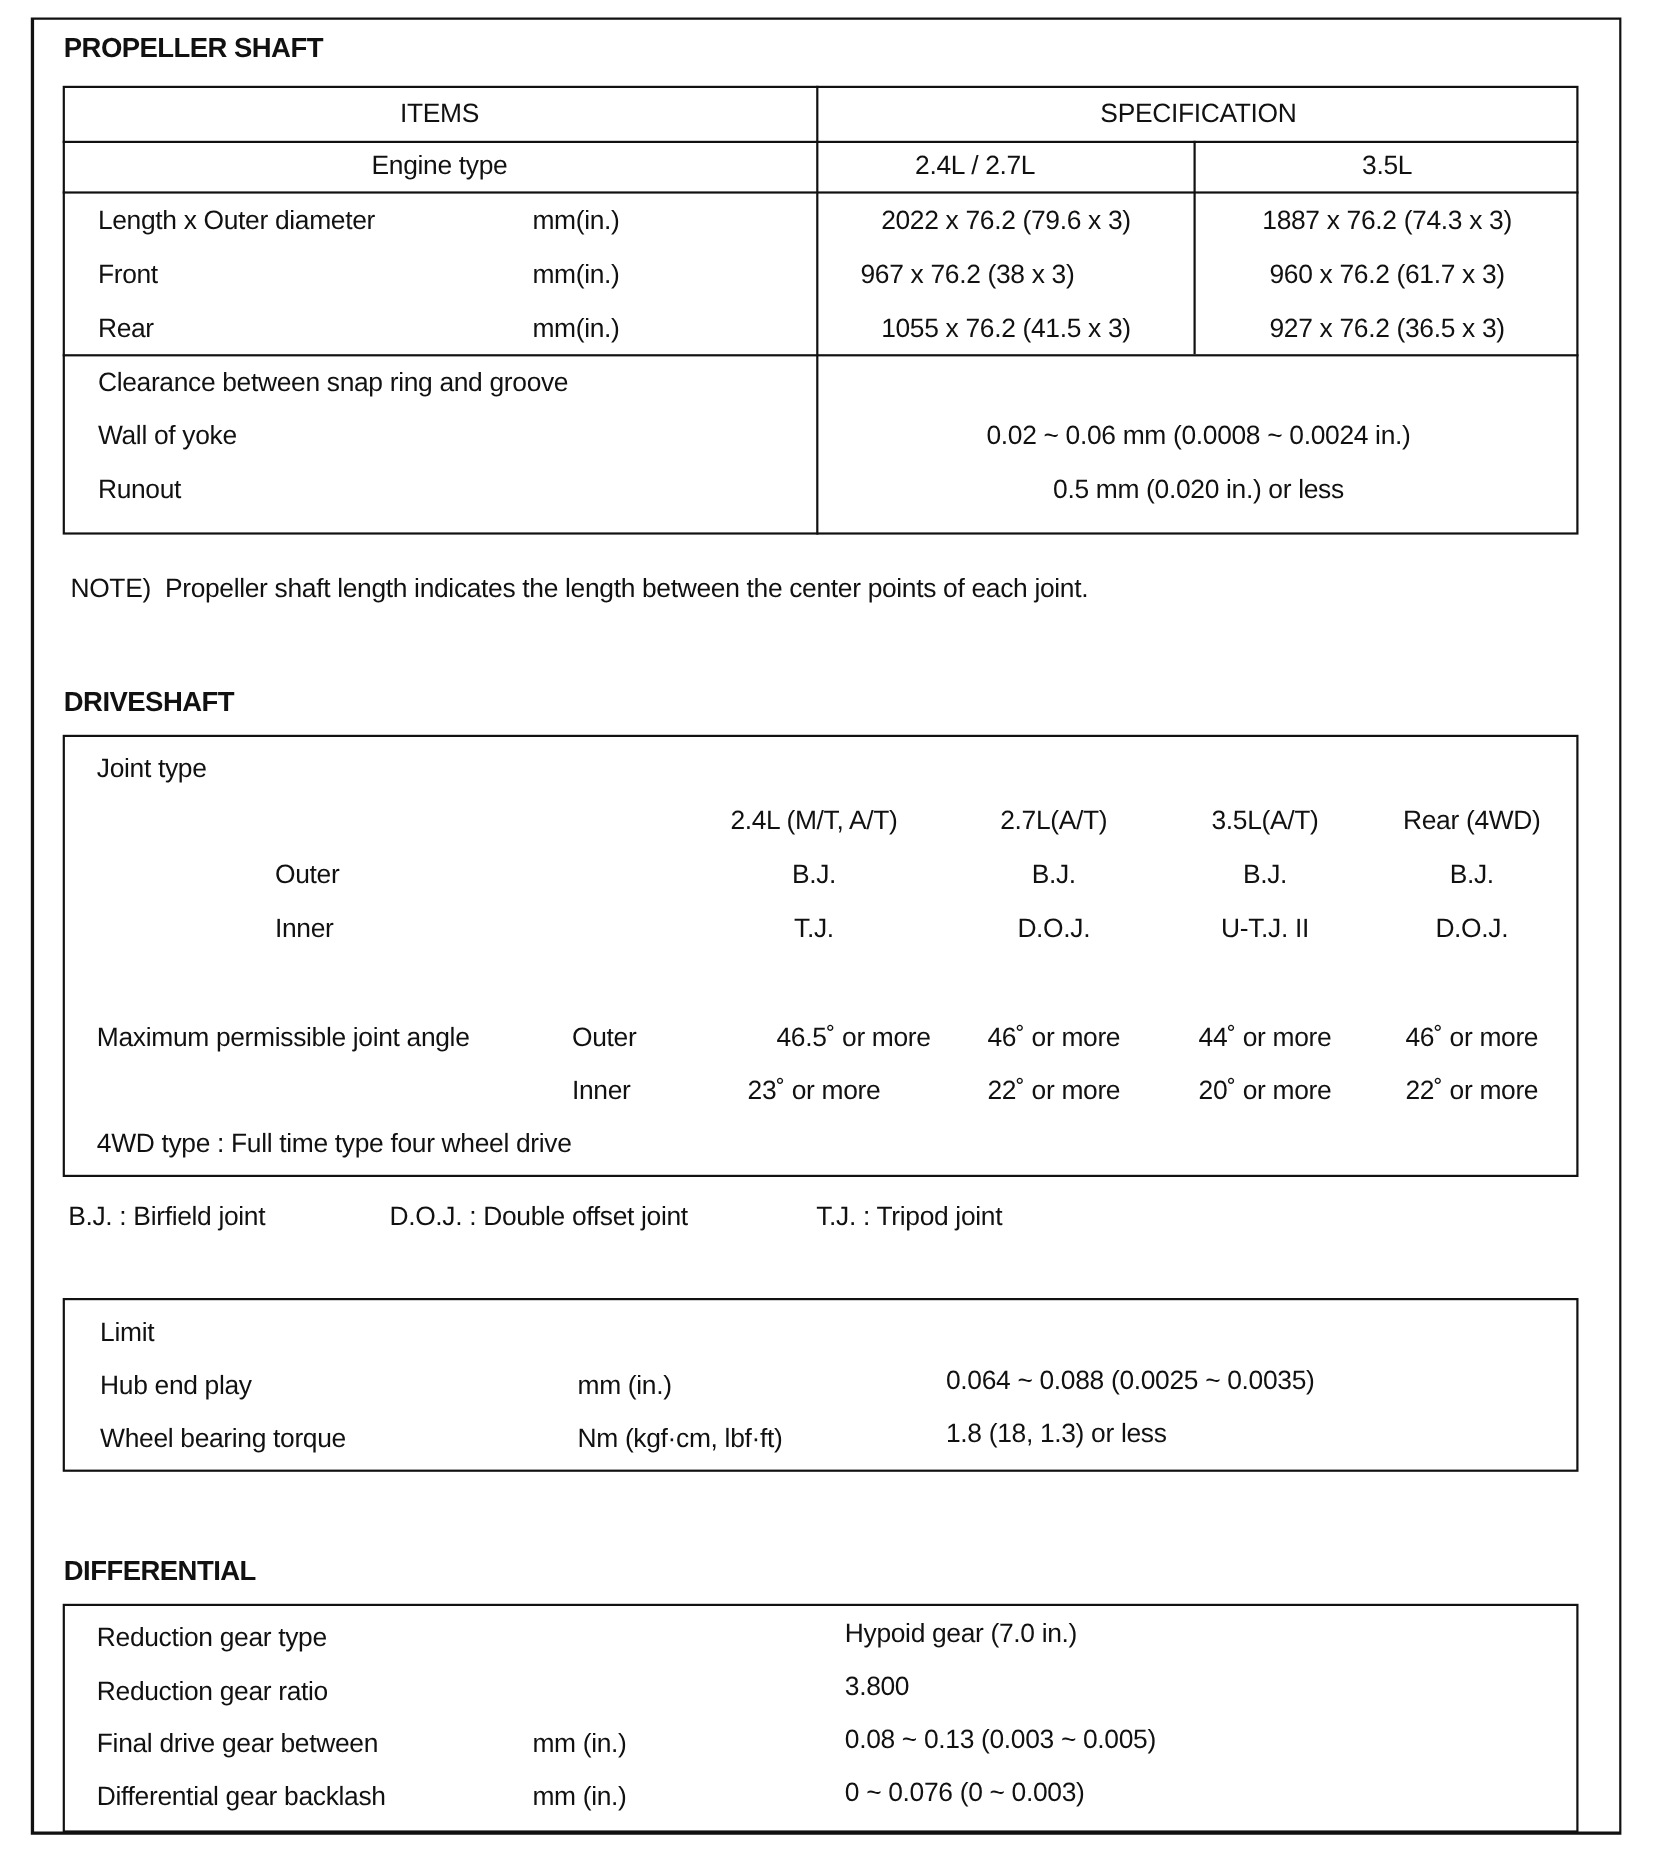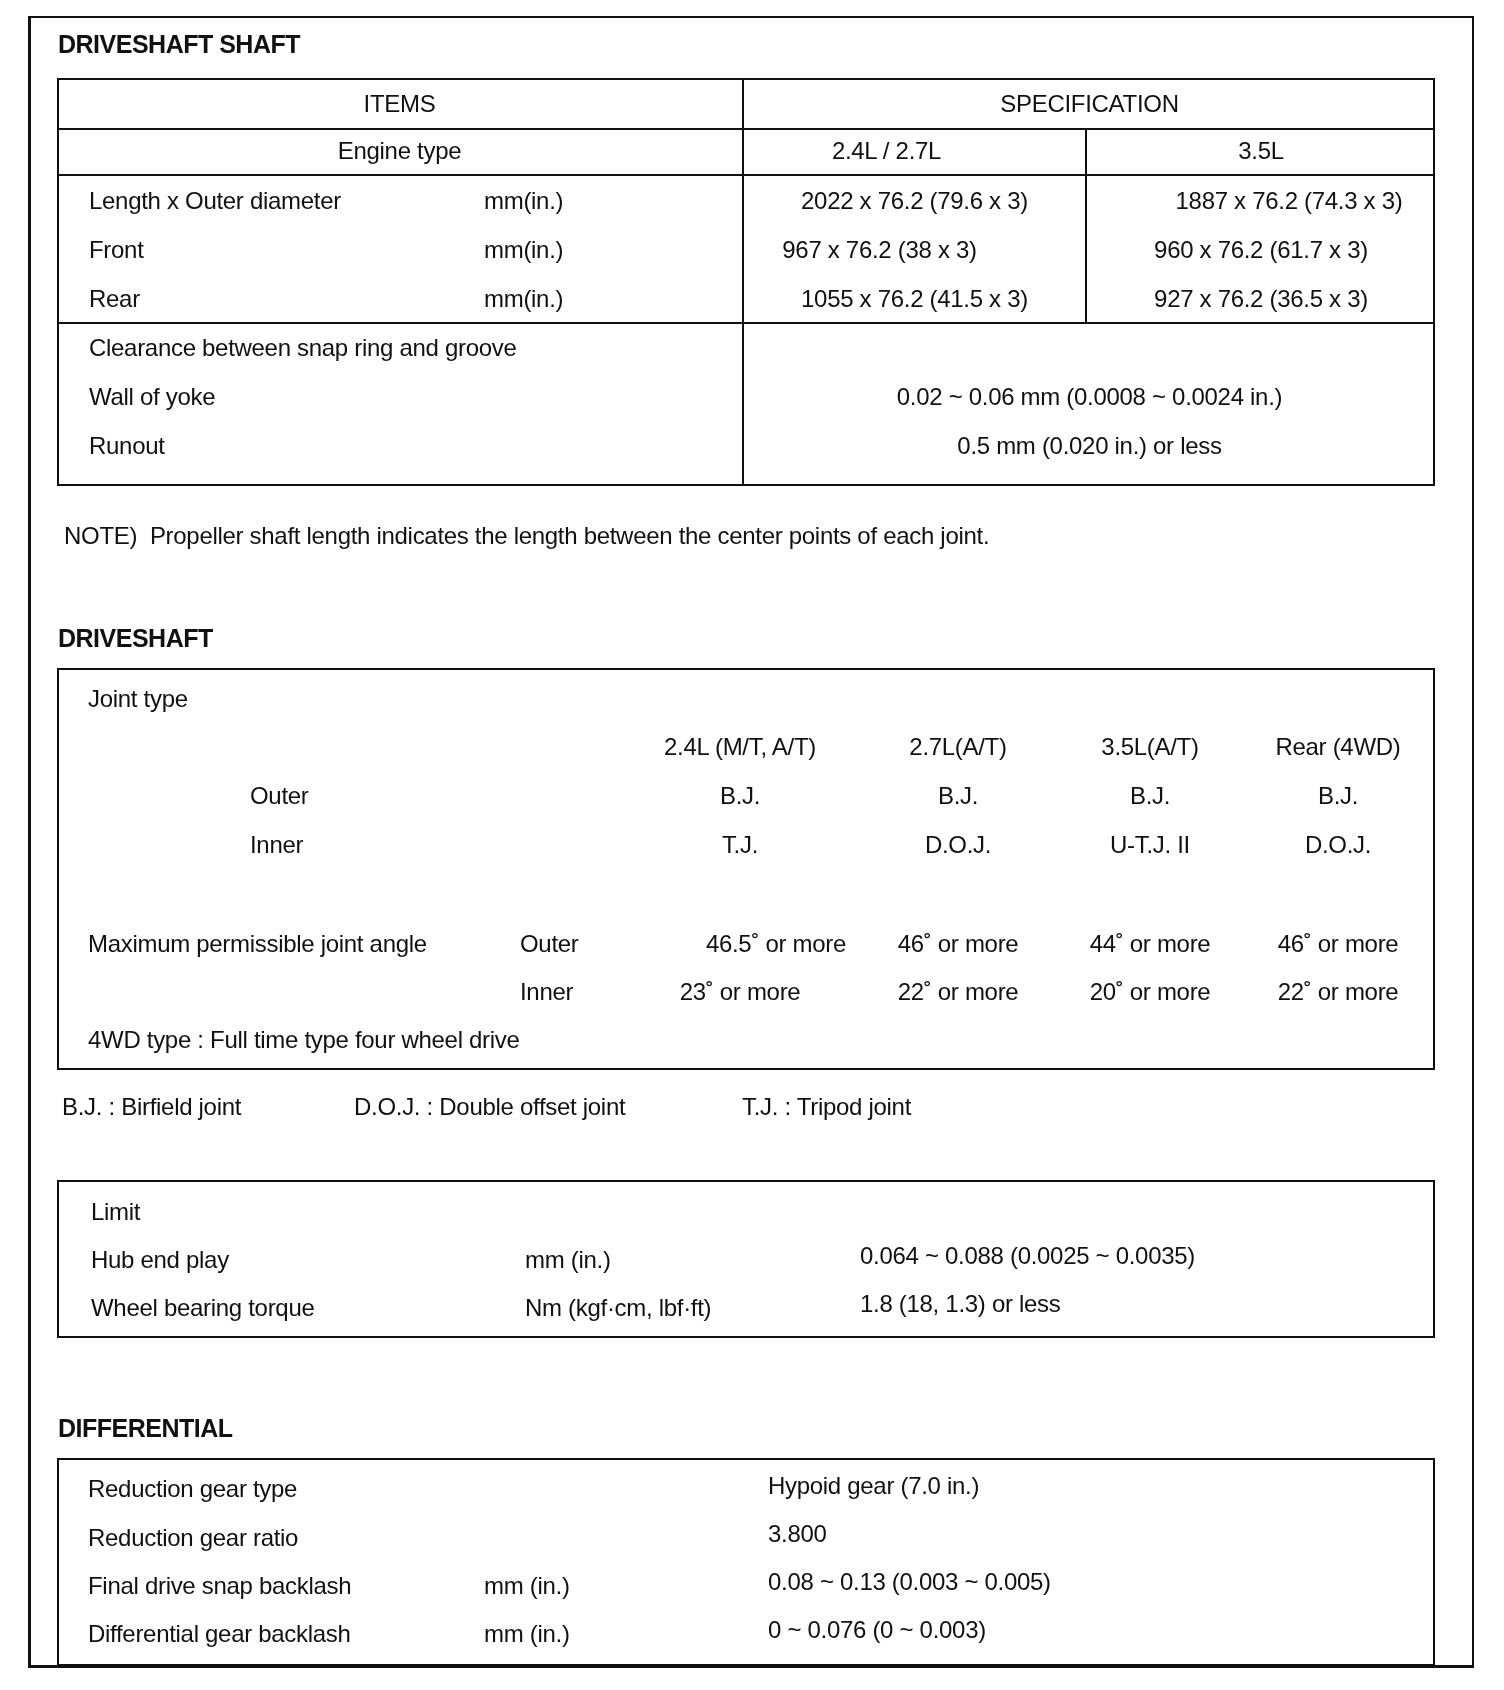"DRIVESHAFT SHAFT" div.abs { text: DRIVESHAFT -> PROPELLER }
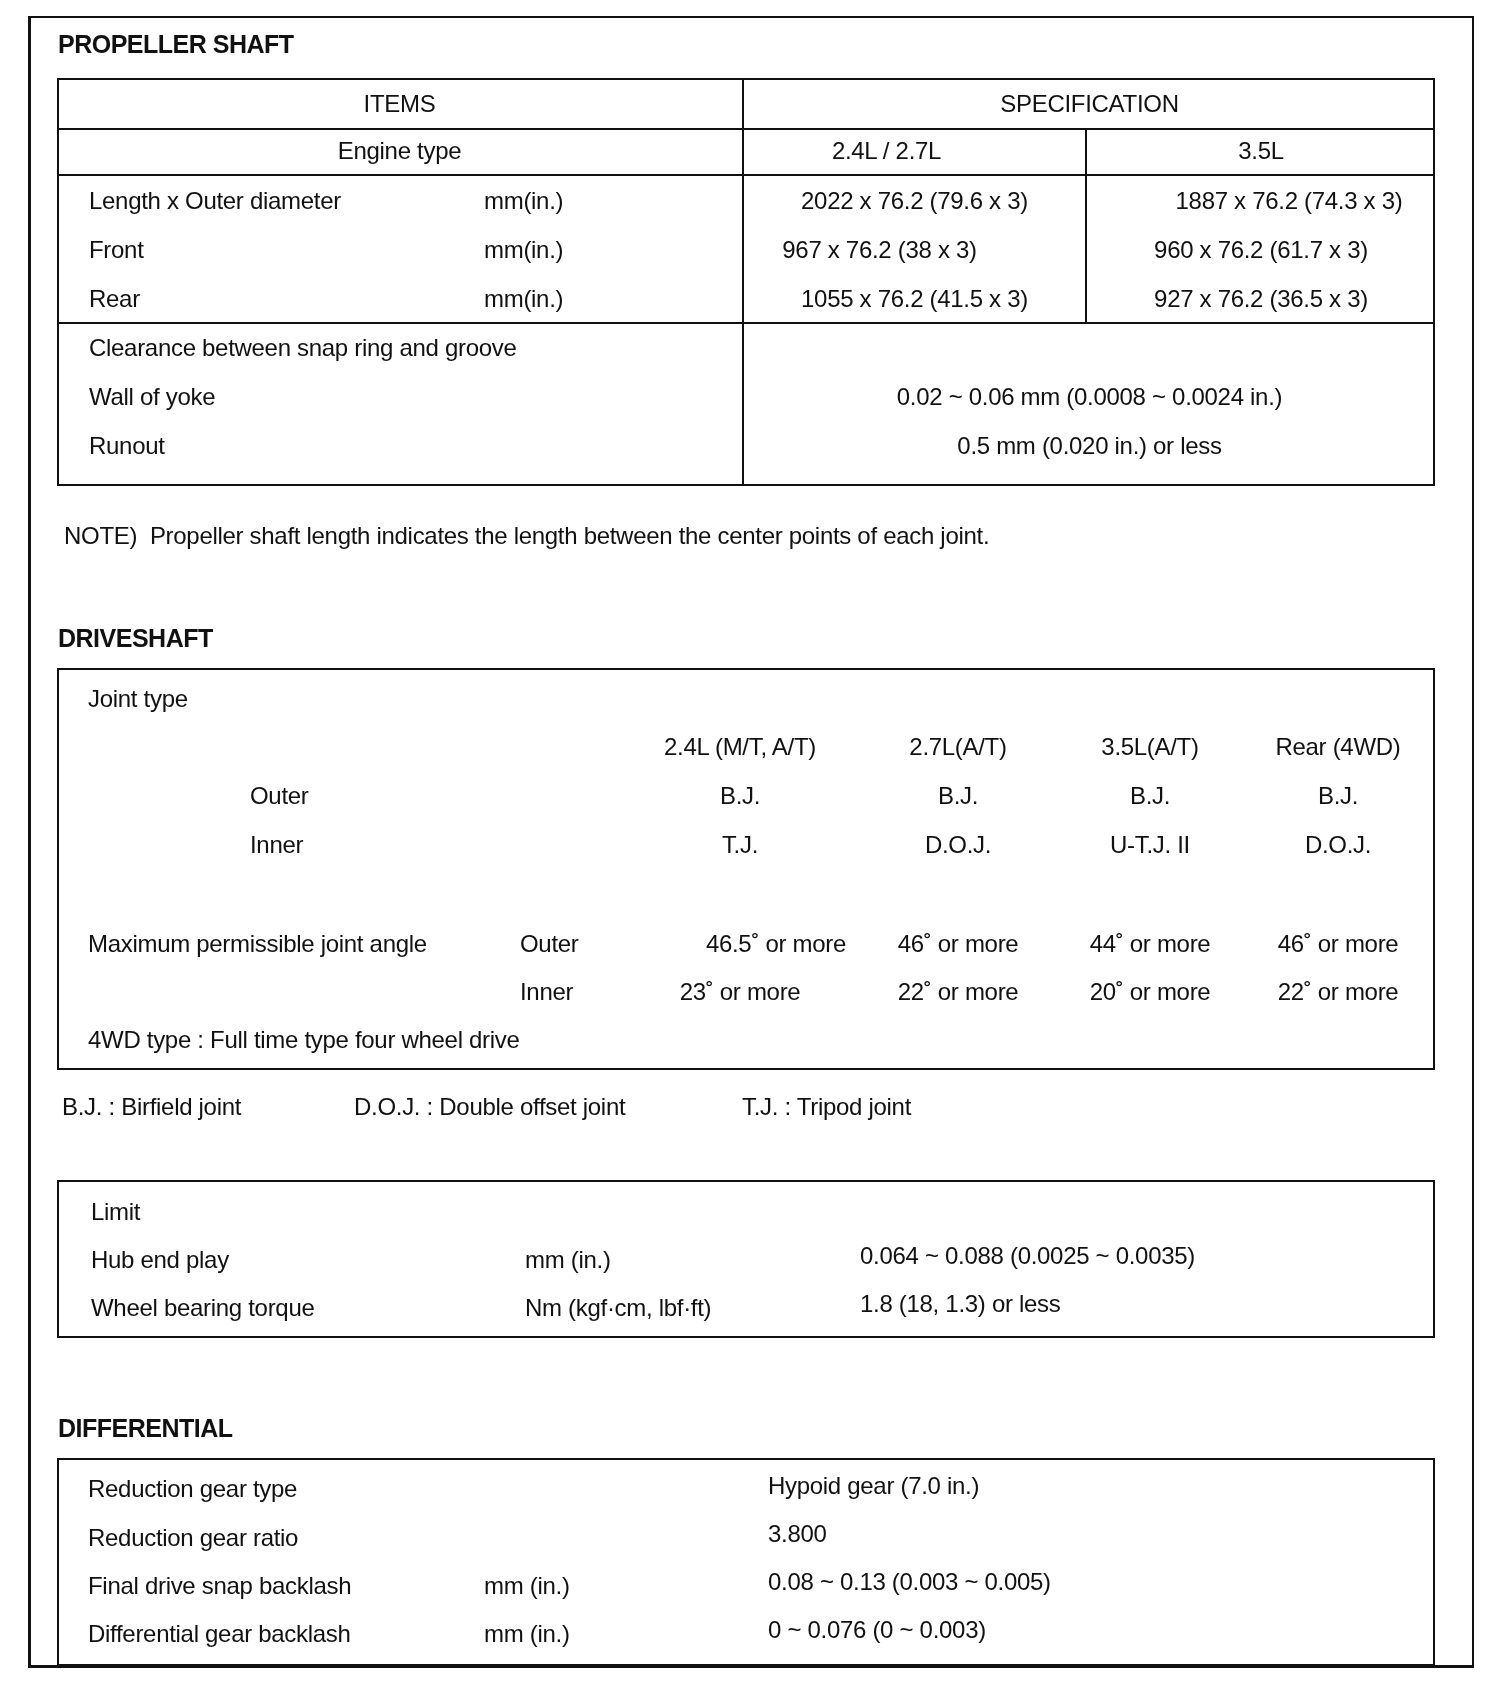"1887 x 76.2 (74.3 x" div.abs { padding-left: 28px -> none }
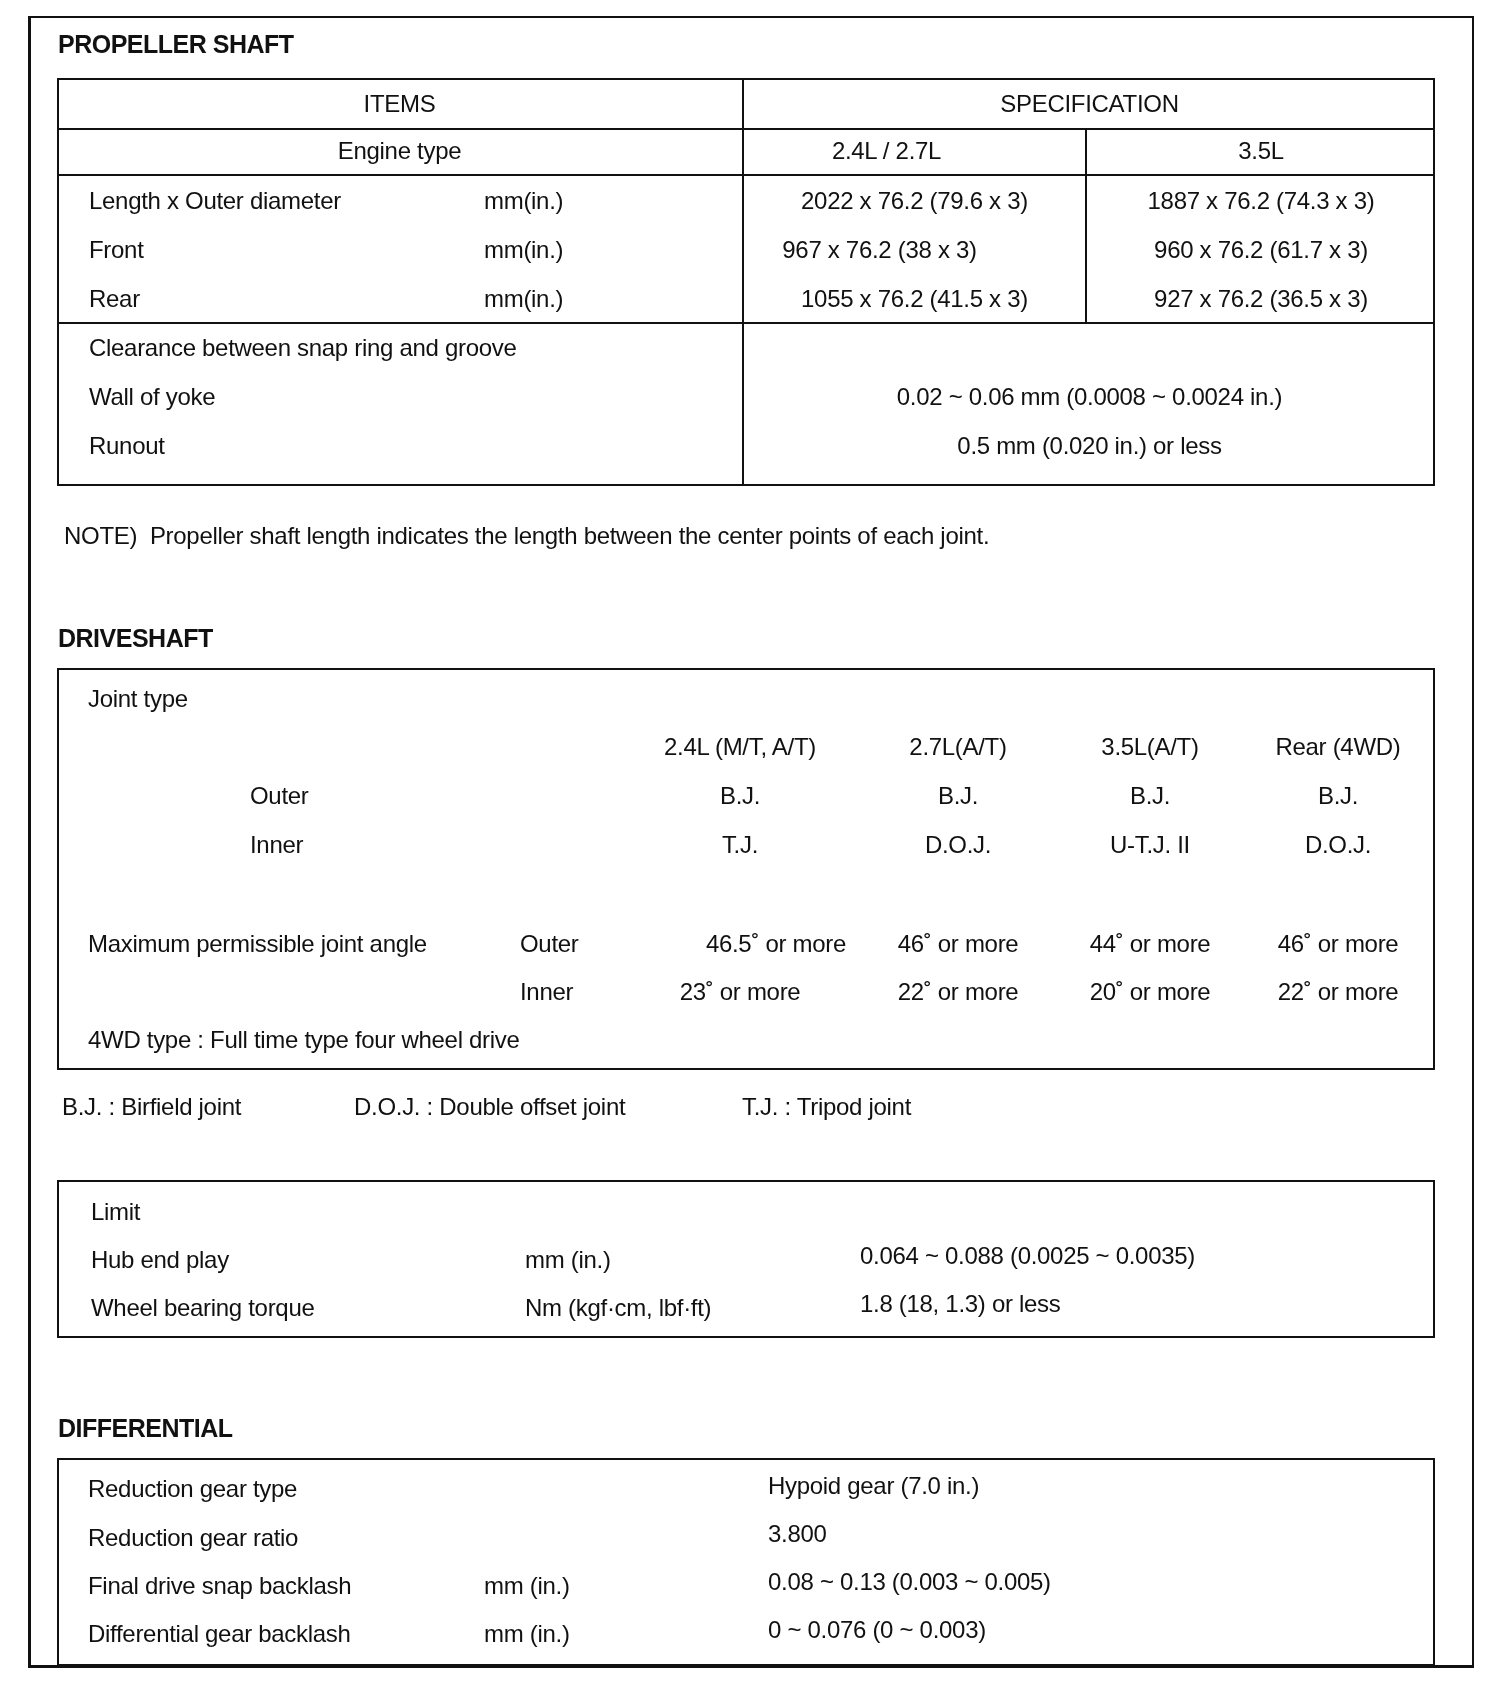"Final drive snap backlash" div.abs { text: snap backlash -> gear between }
